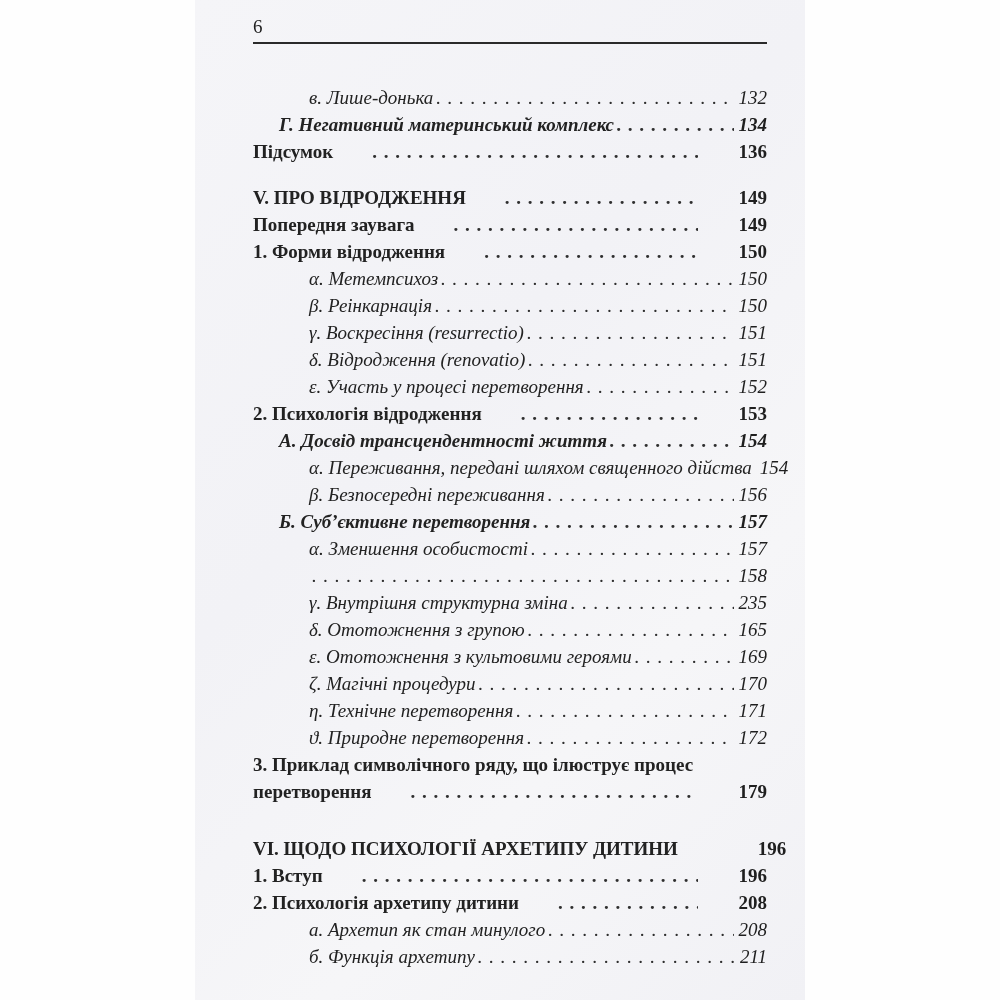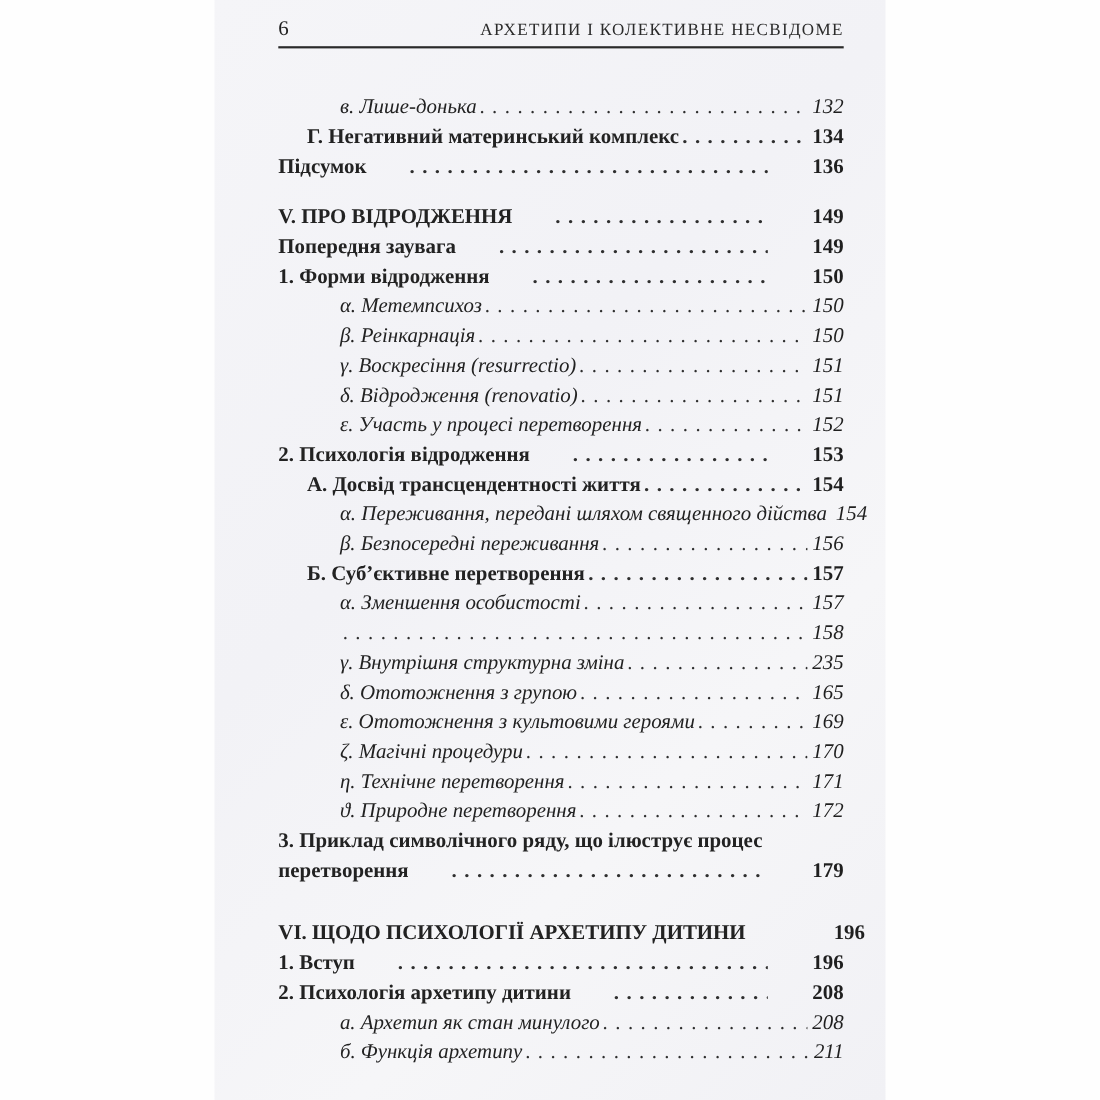"АРХЕТИПИ І КОЛЕКТИВНЕ НЕСВІДОМЕ" span.runtitle { html: <span>АРХЕТИПИ І КОЛЕКТИВНЕ НЕСВІДОМЕ</span> -> none }
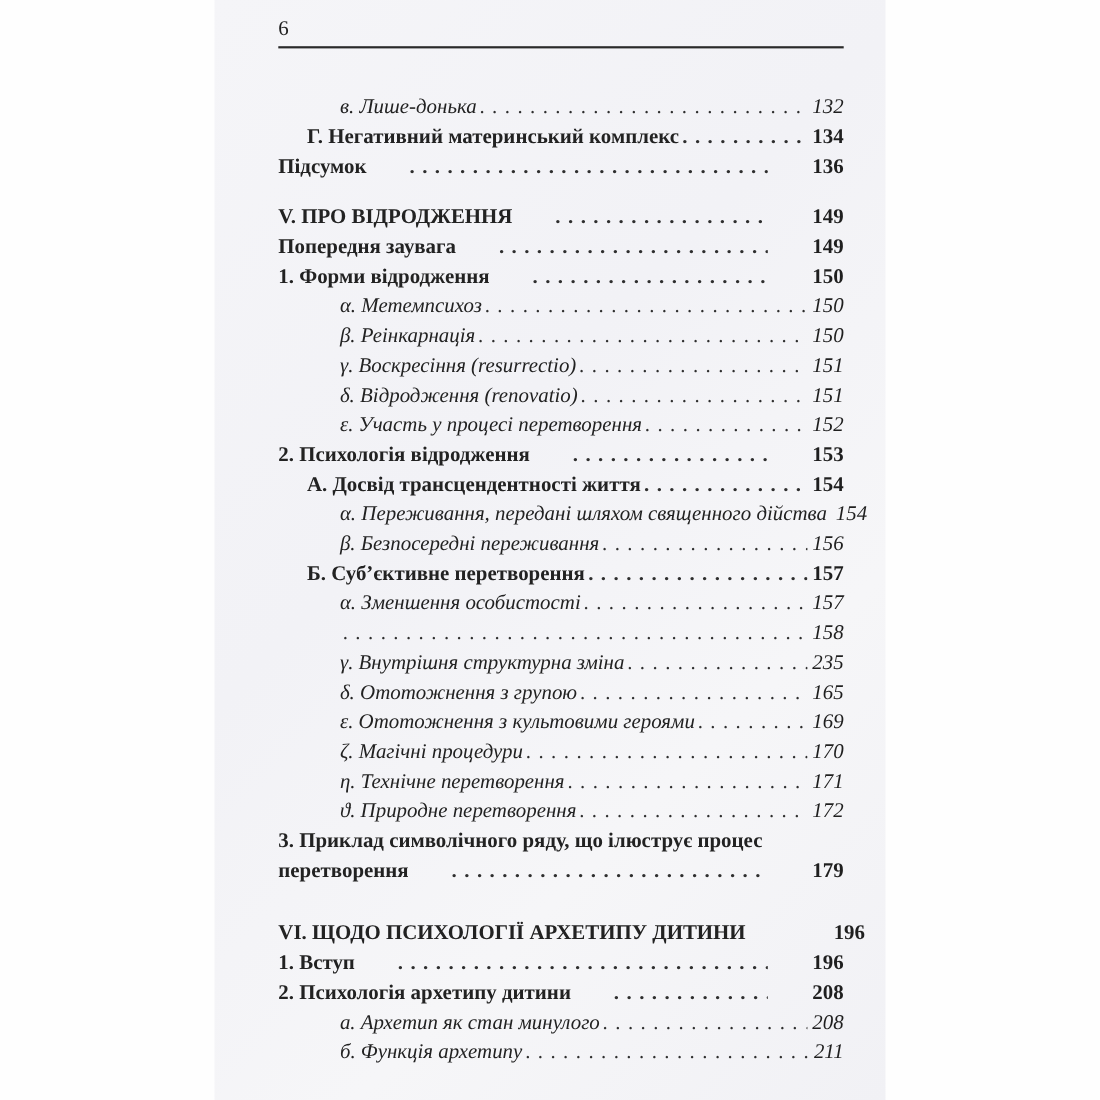"Г. Негативний материнський комплекс" .bi { font-style: none -> italic }
